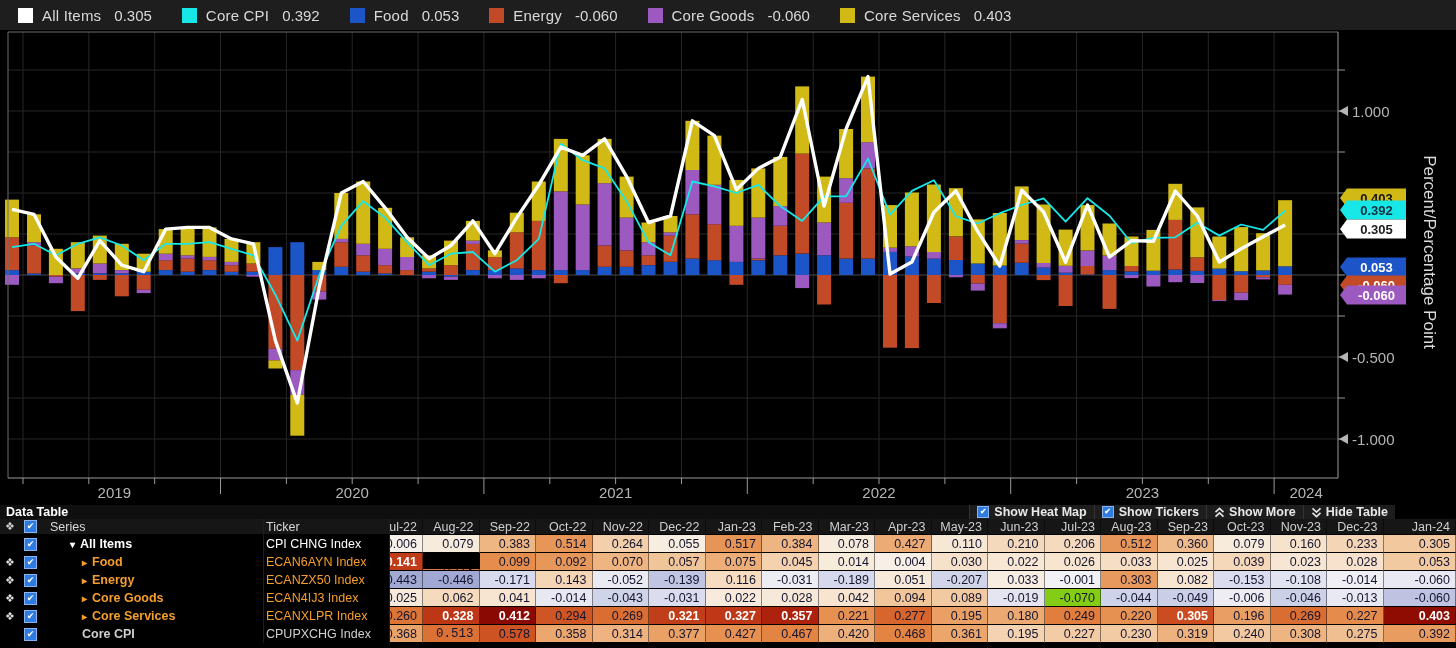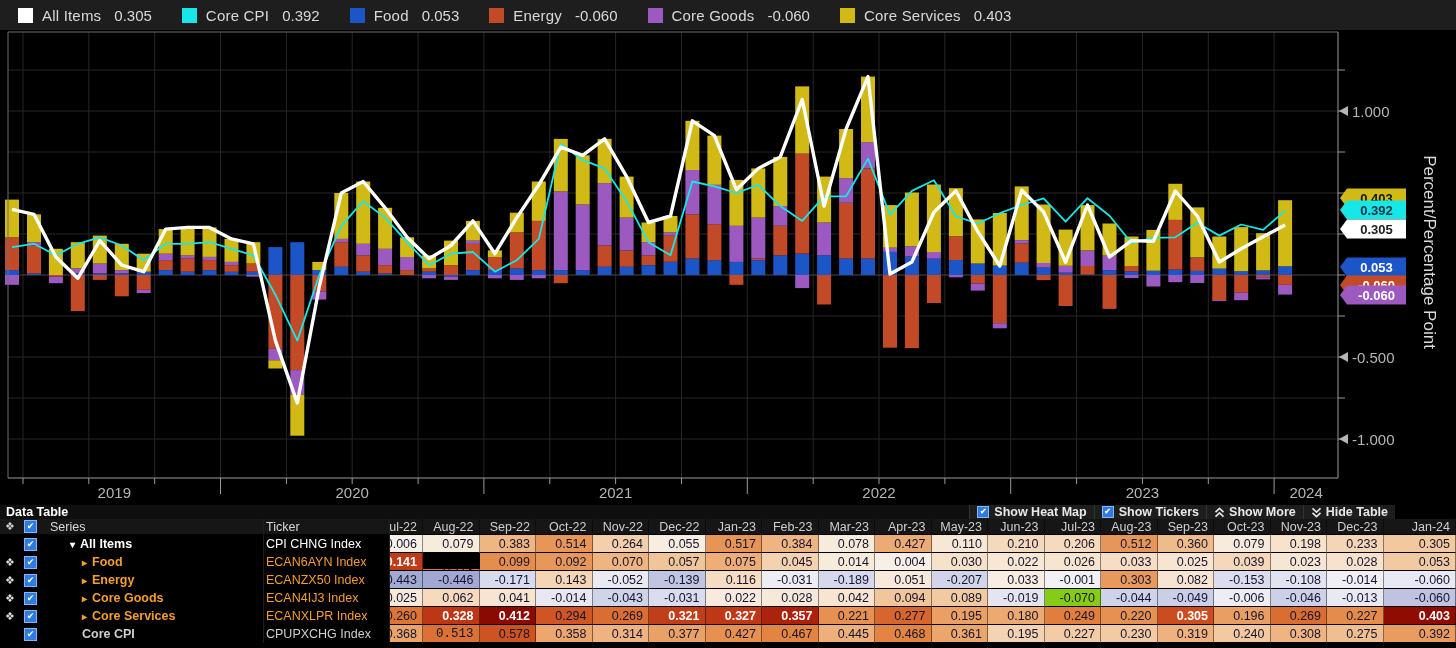"0.198" span { text: 0.198 -> 0.160 }
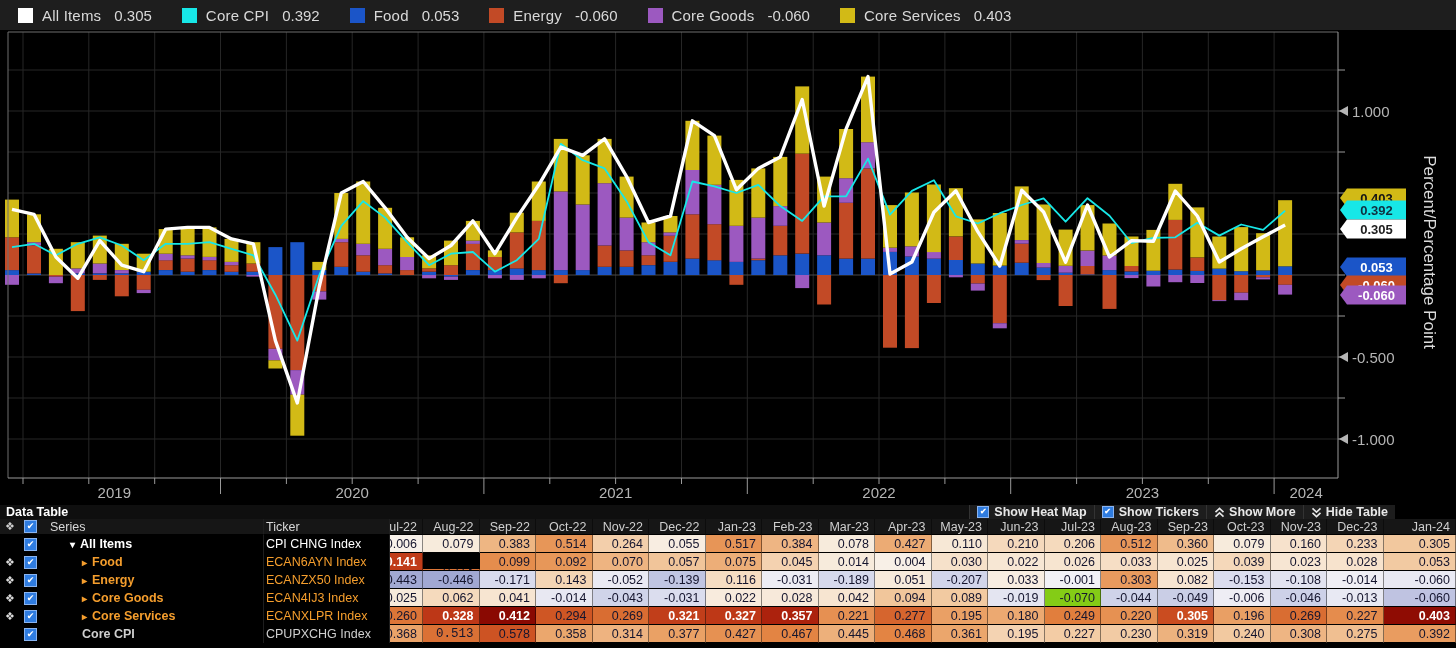"0.445" span { text: 0.445 -> 0.420 }
